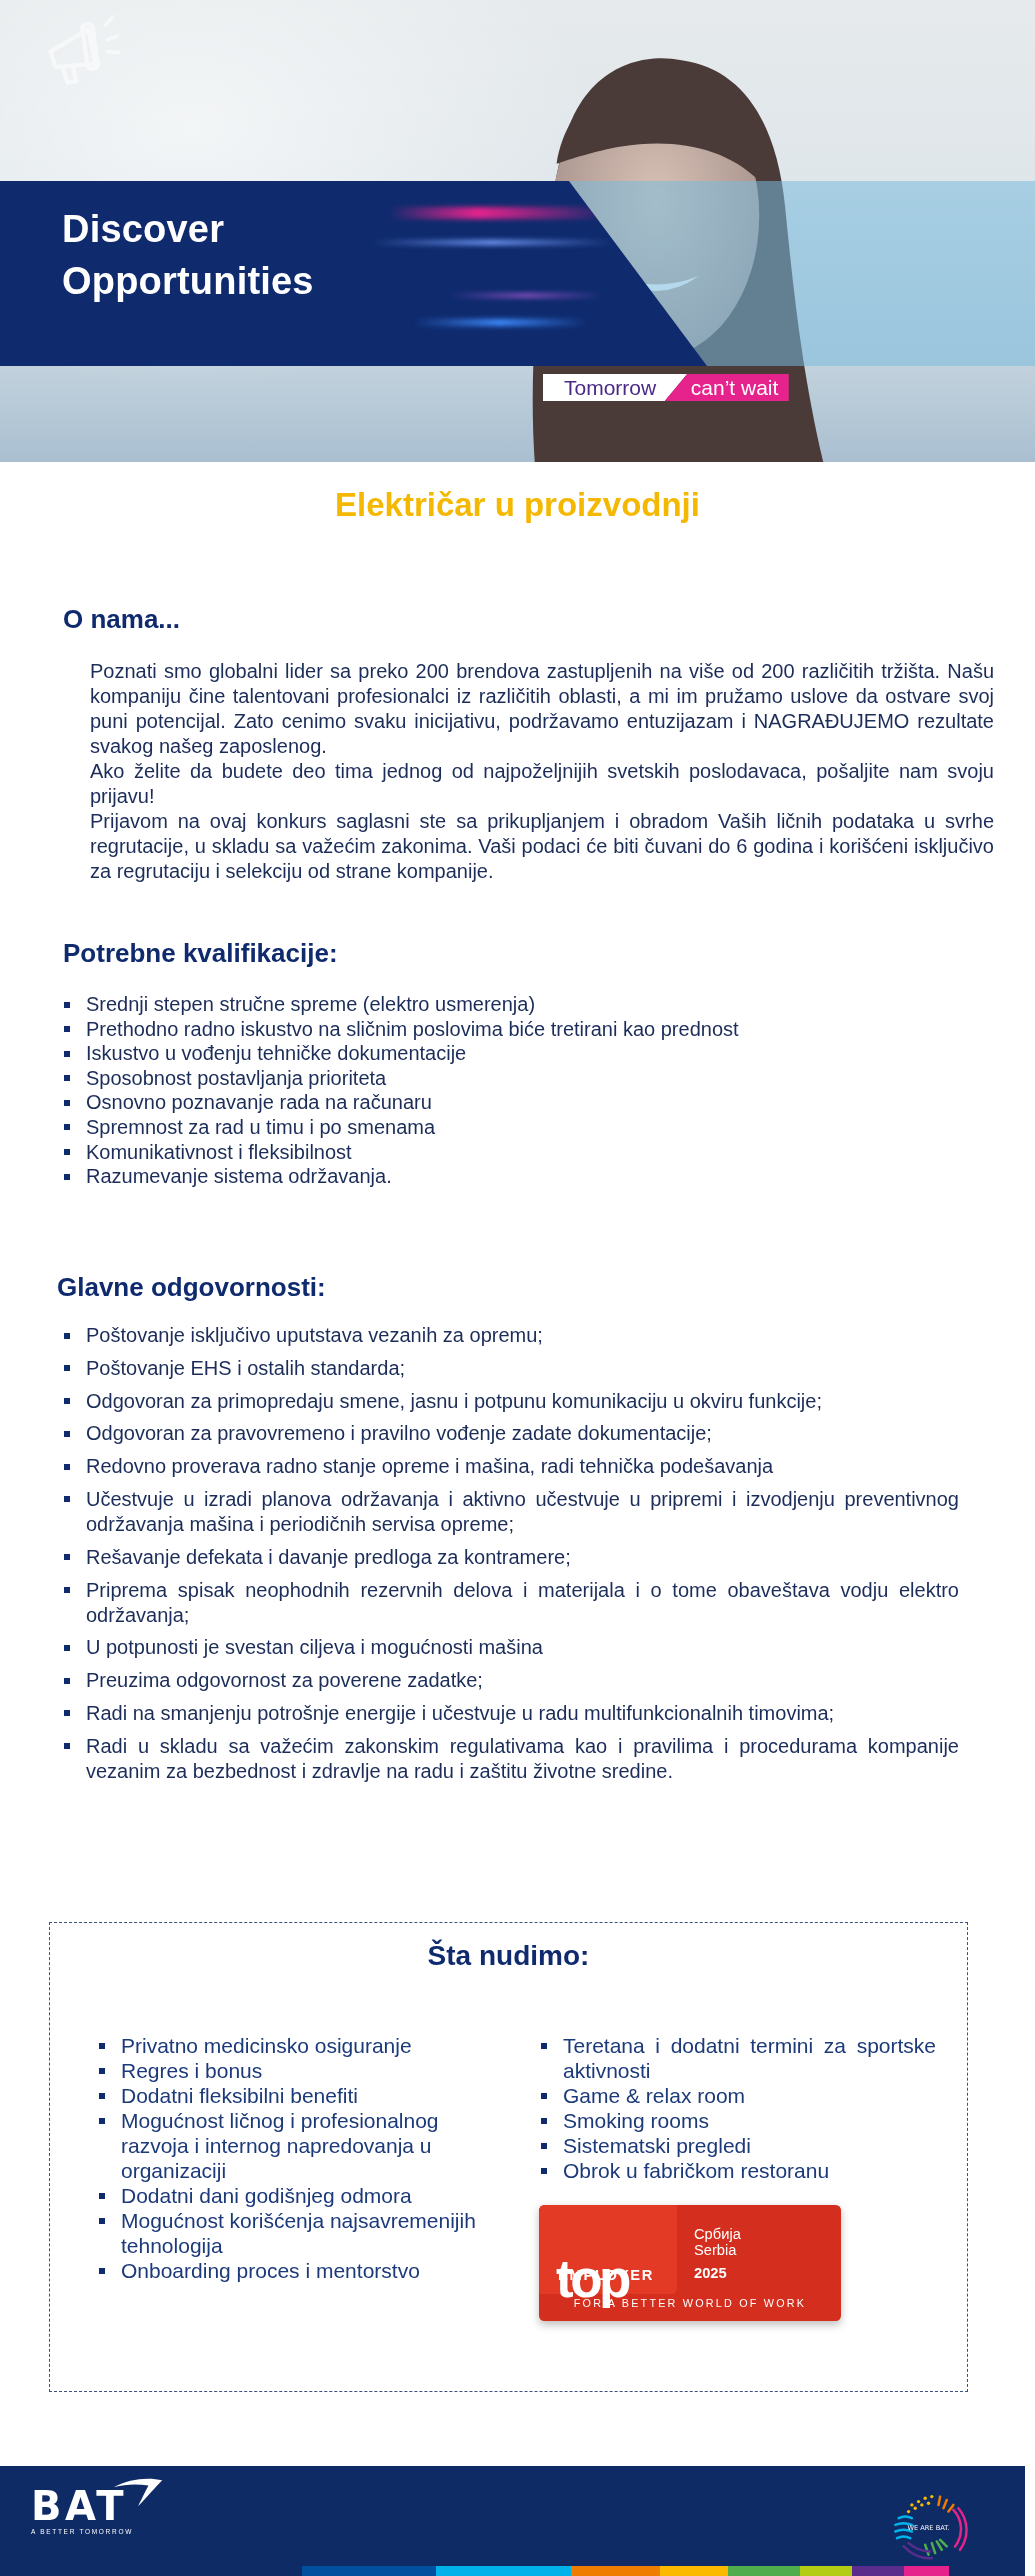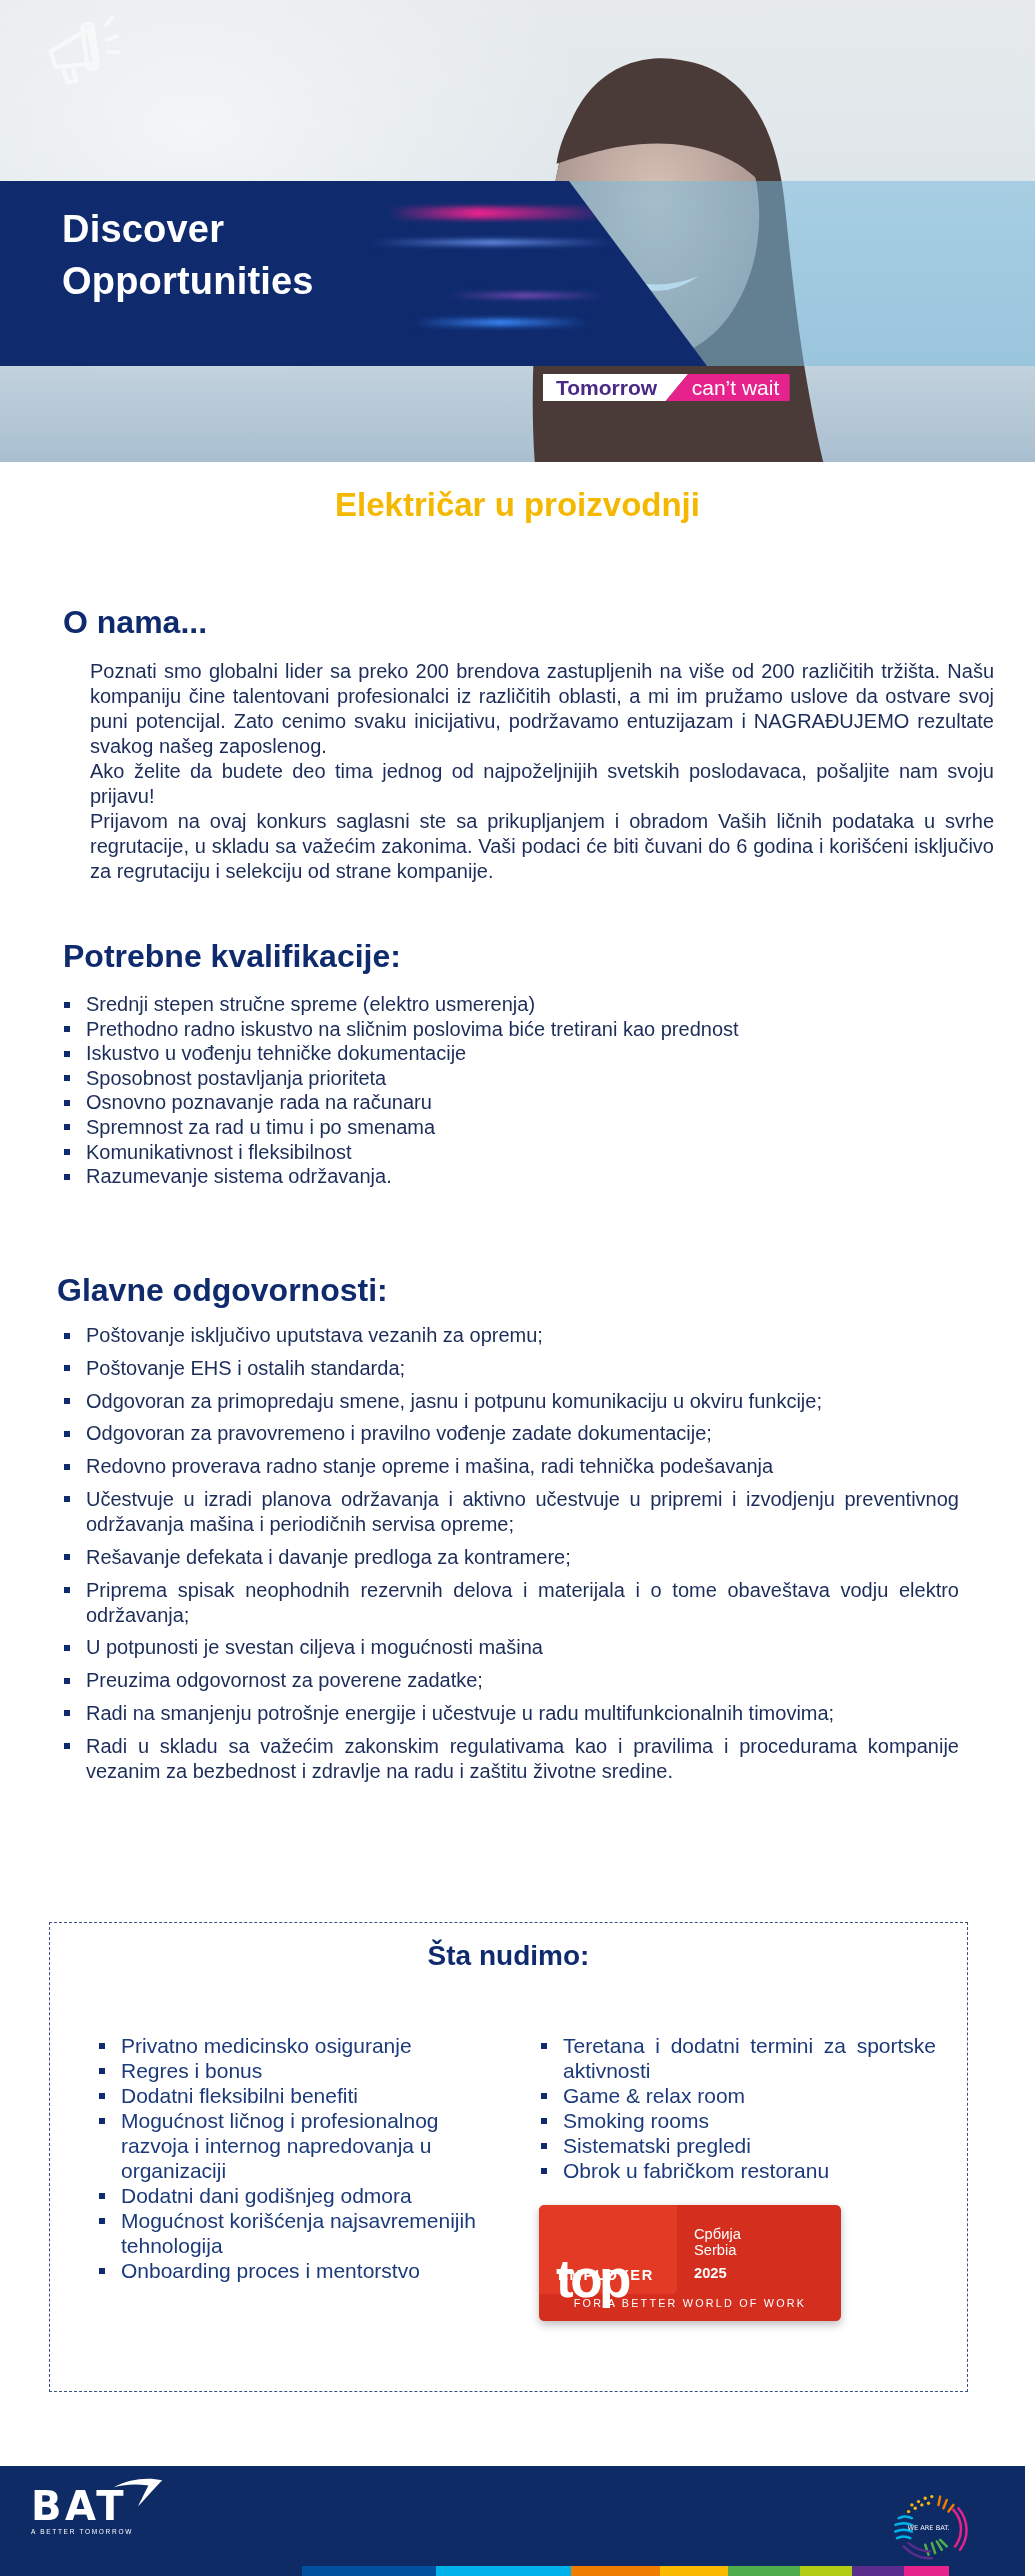"Tomorrow" .tag-a { font-weight: 700 -> 400; padding: 0 31px 0 13px -> 0 31px 0 21px }
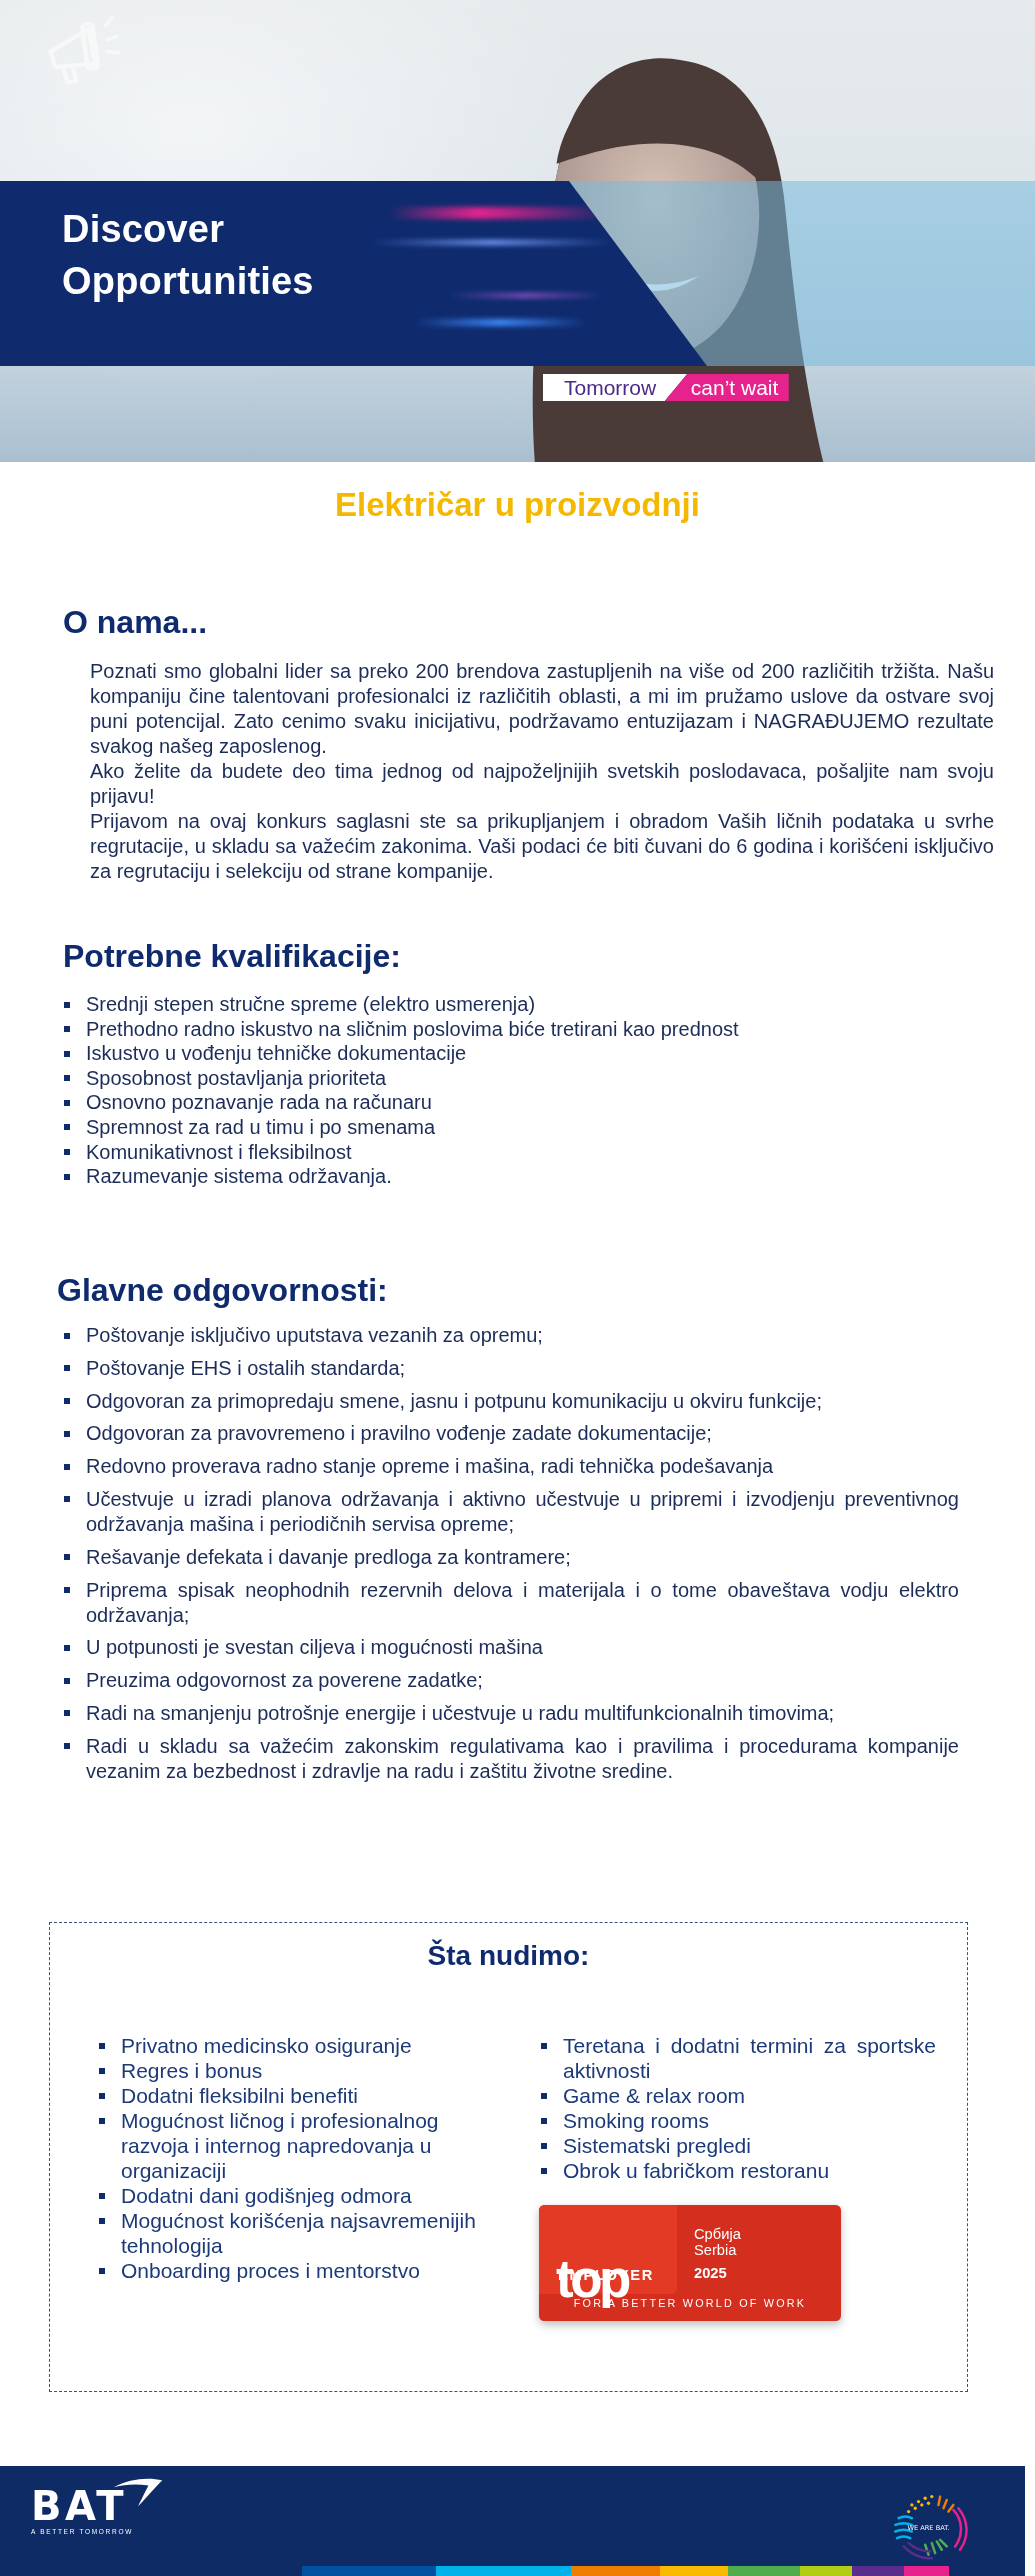"O nama..." .section-heading { font-size: 32px -> 26px }
